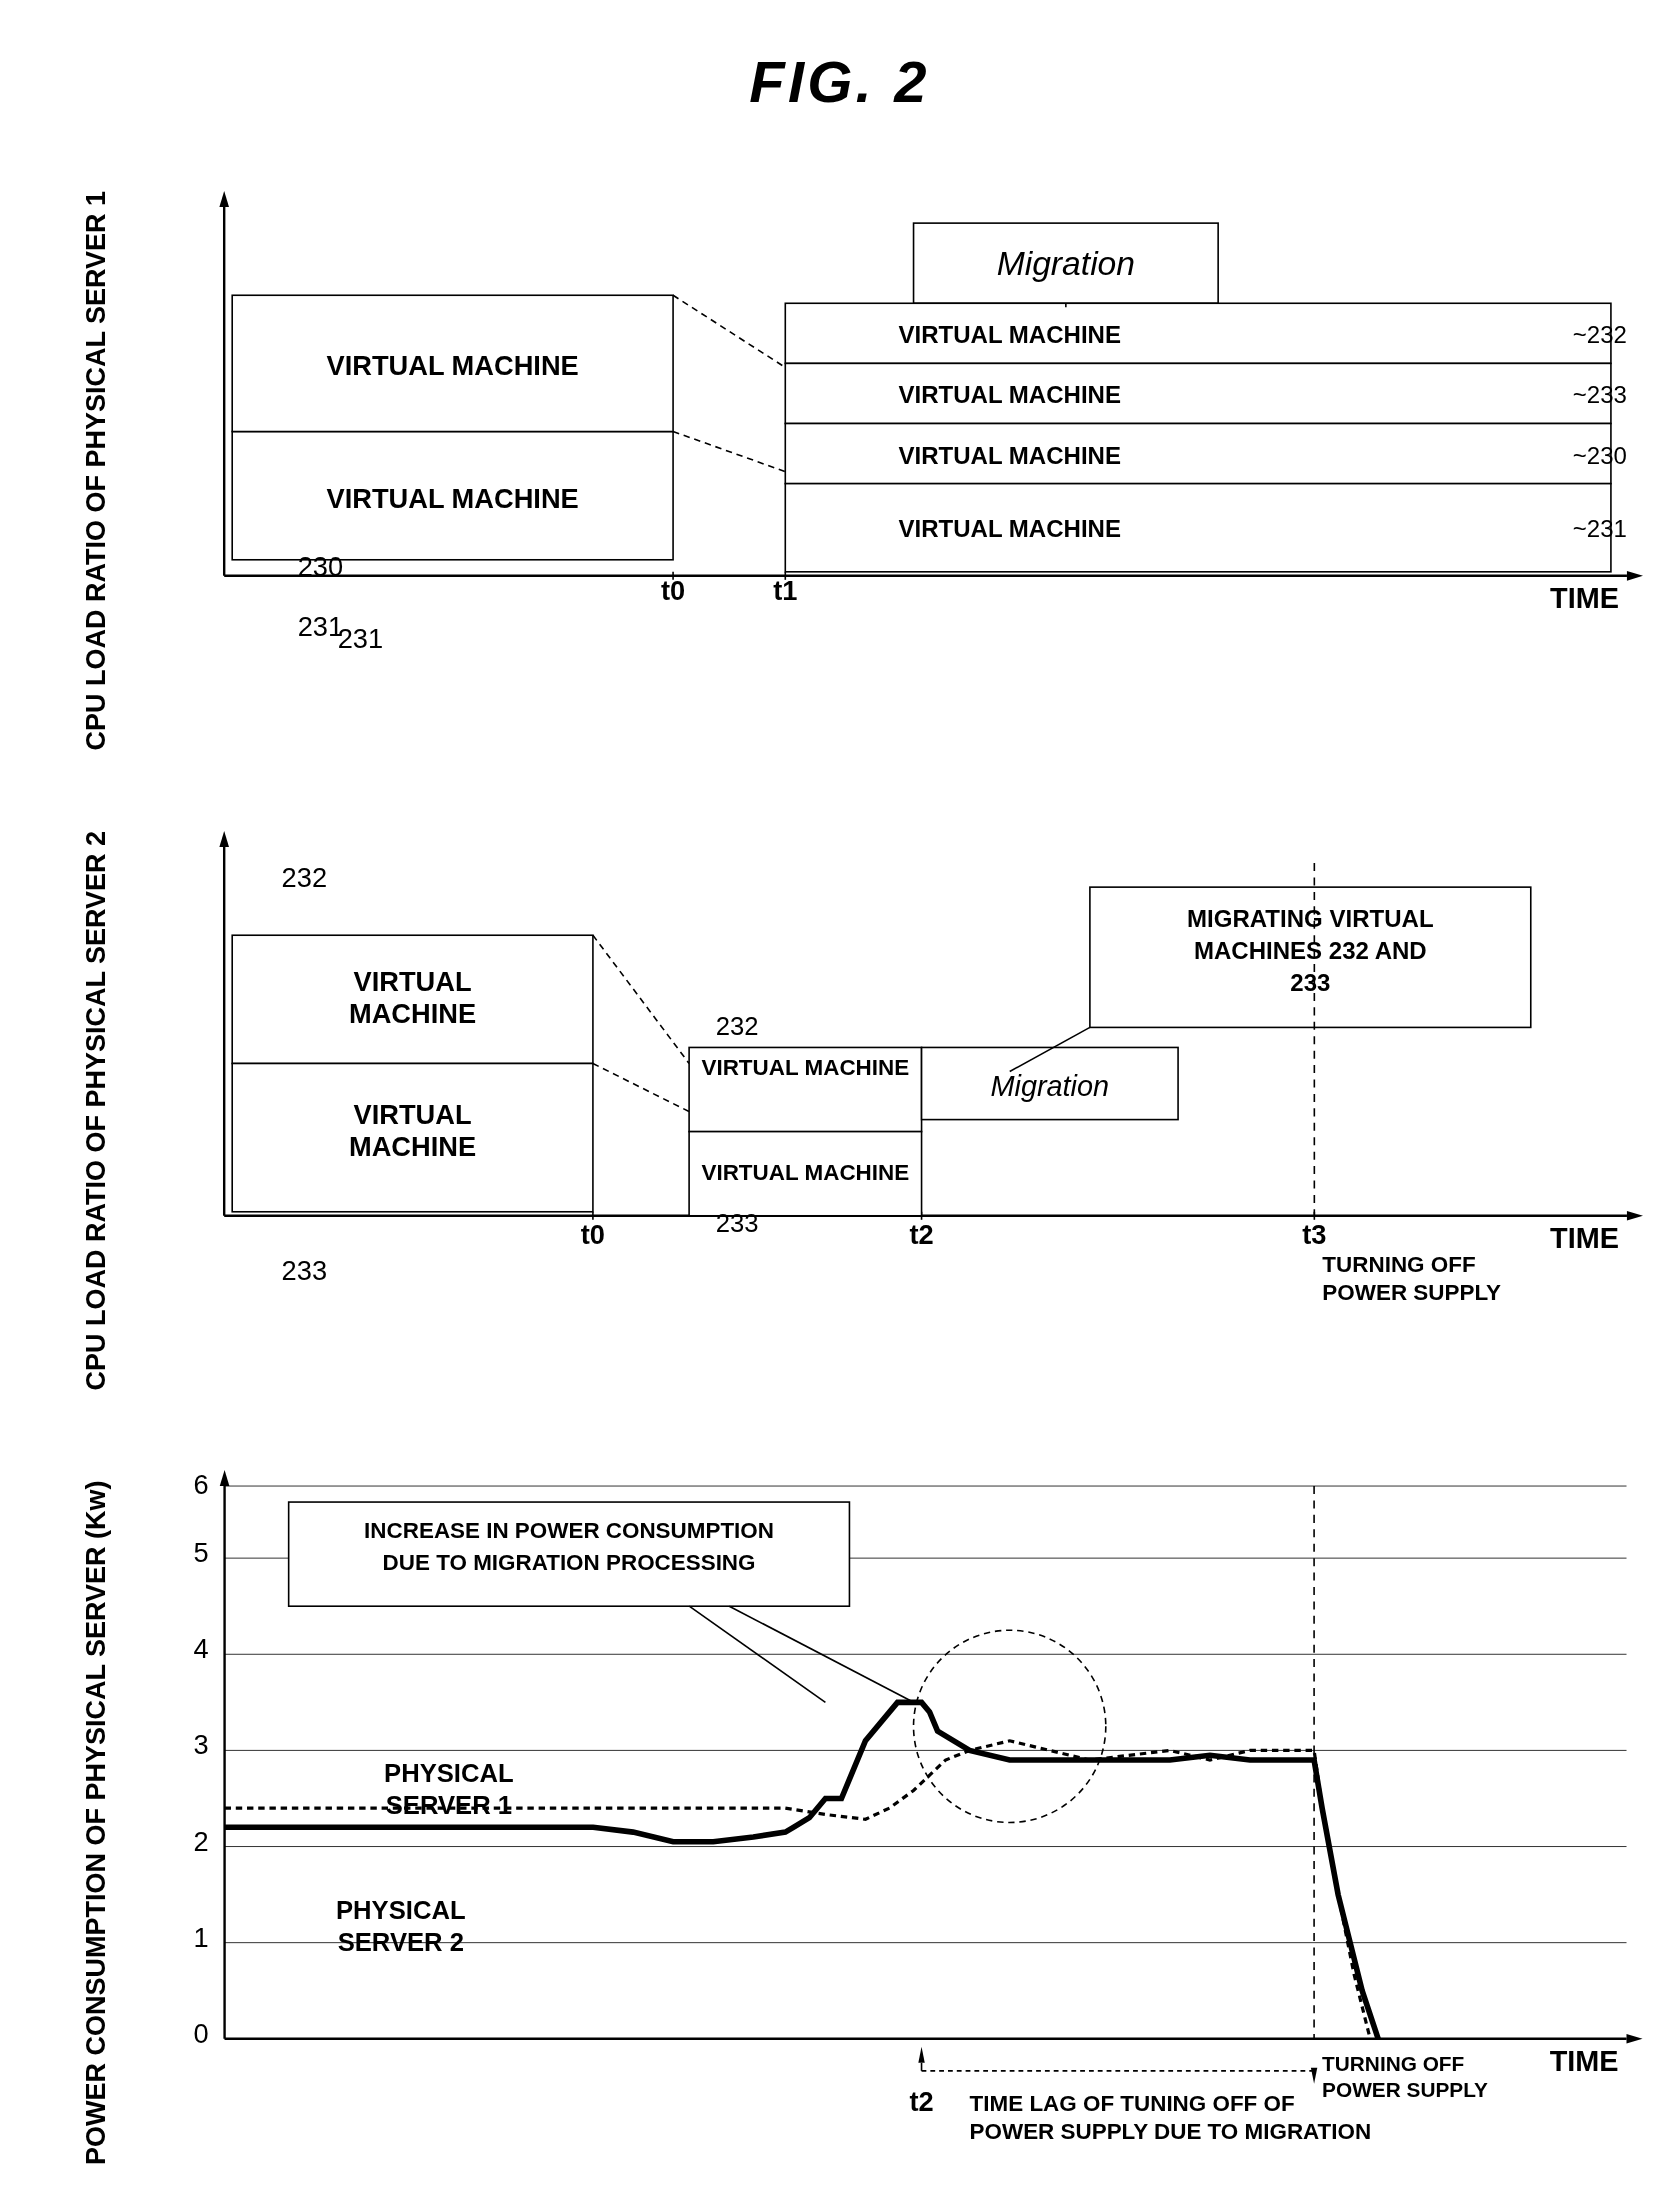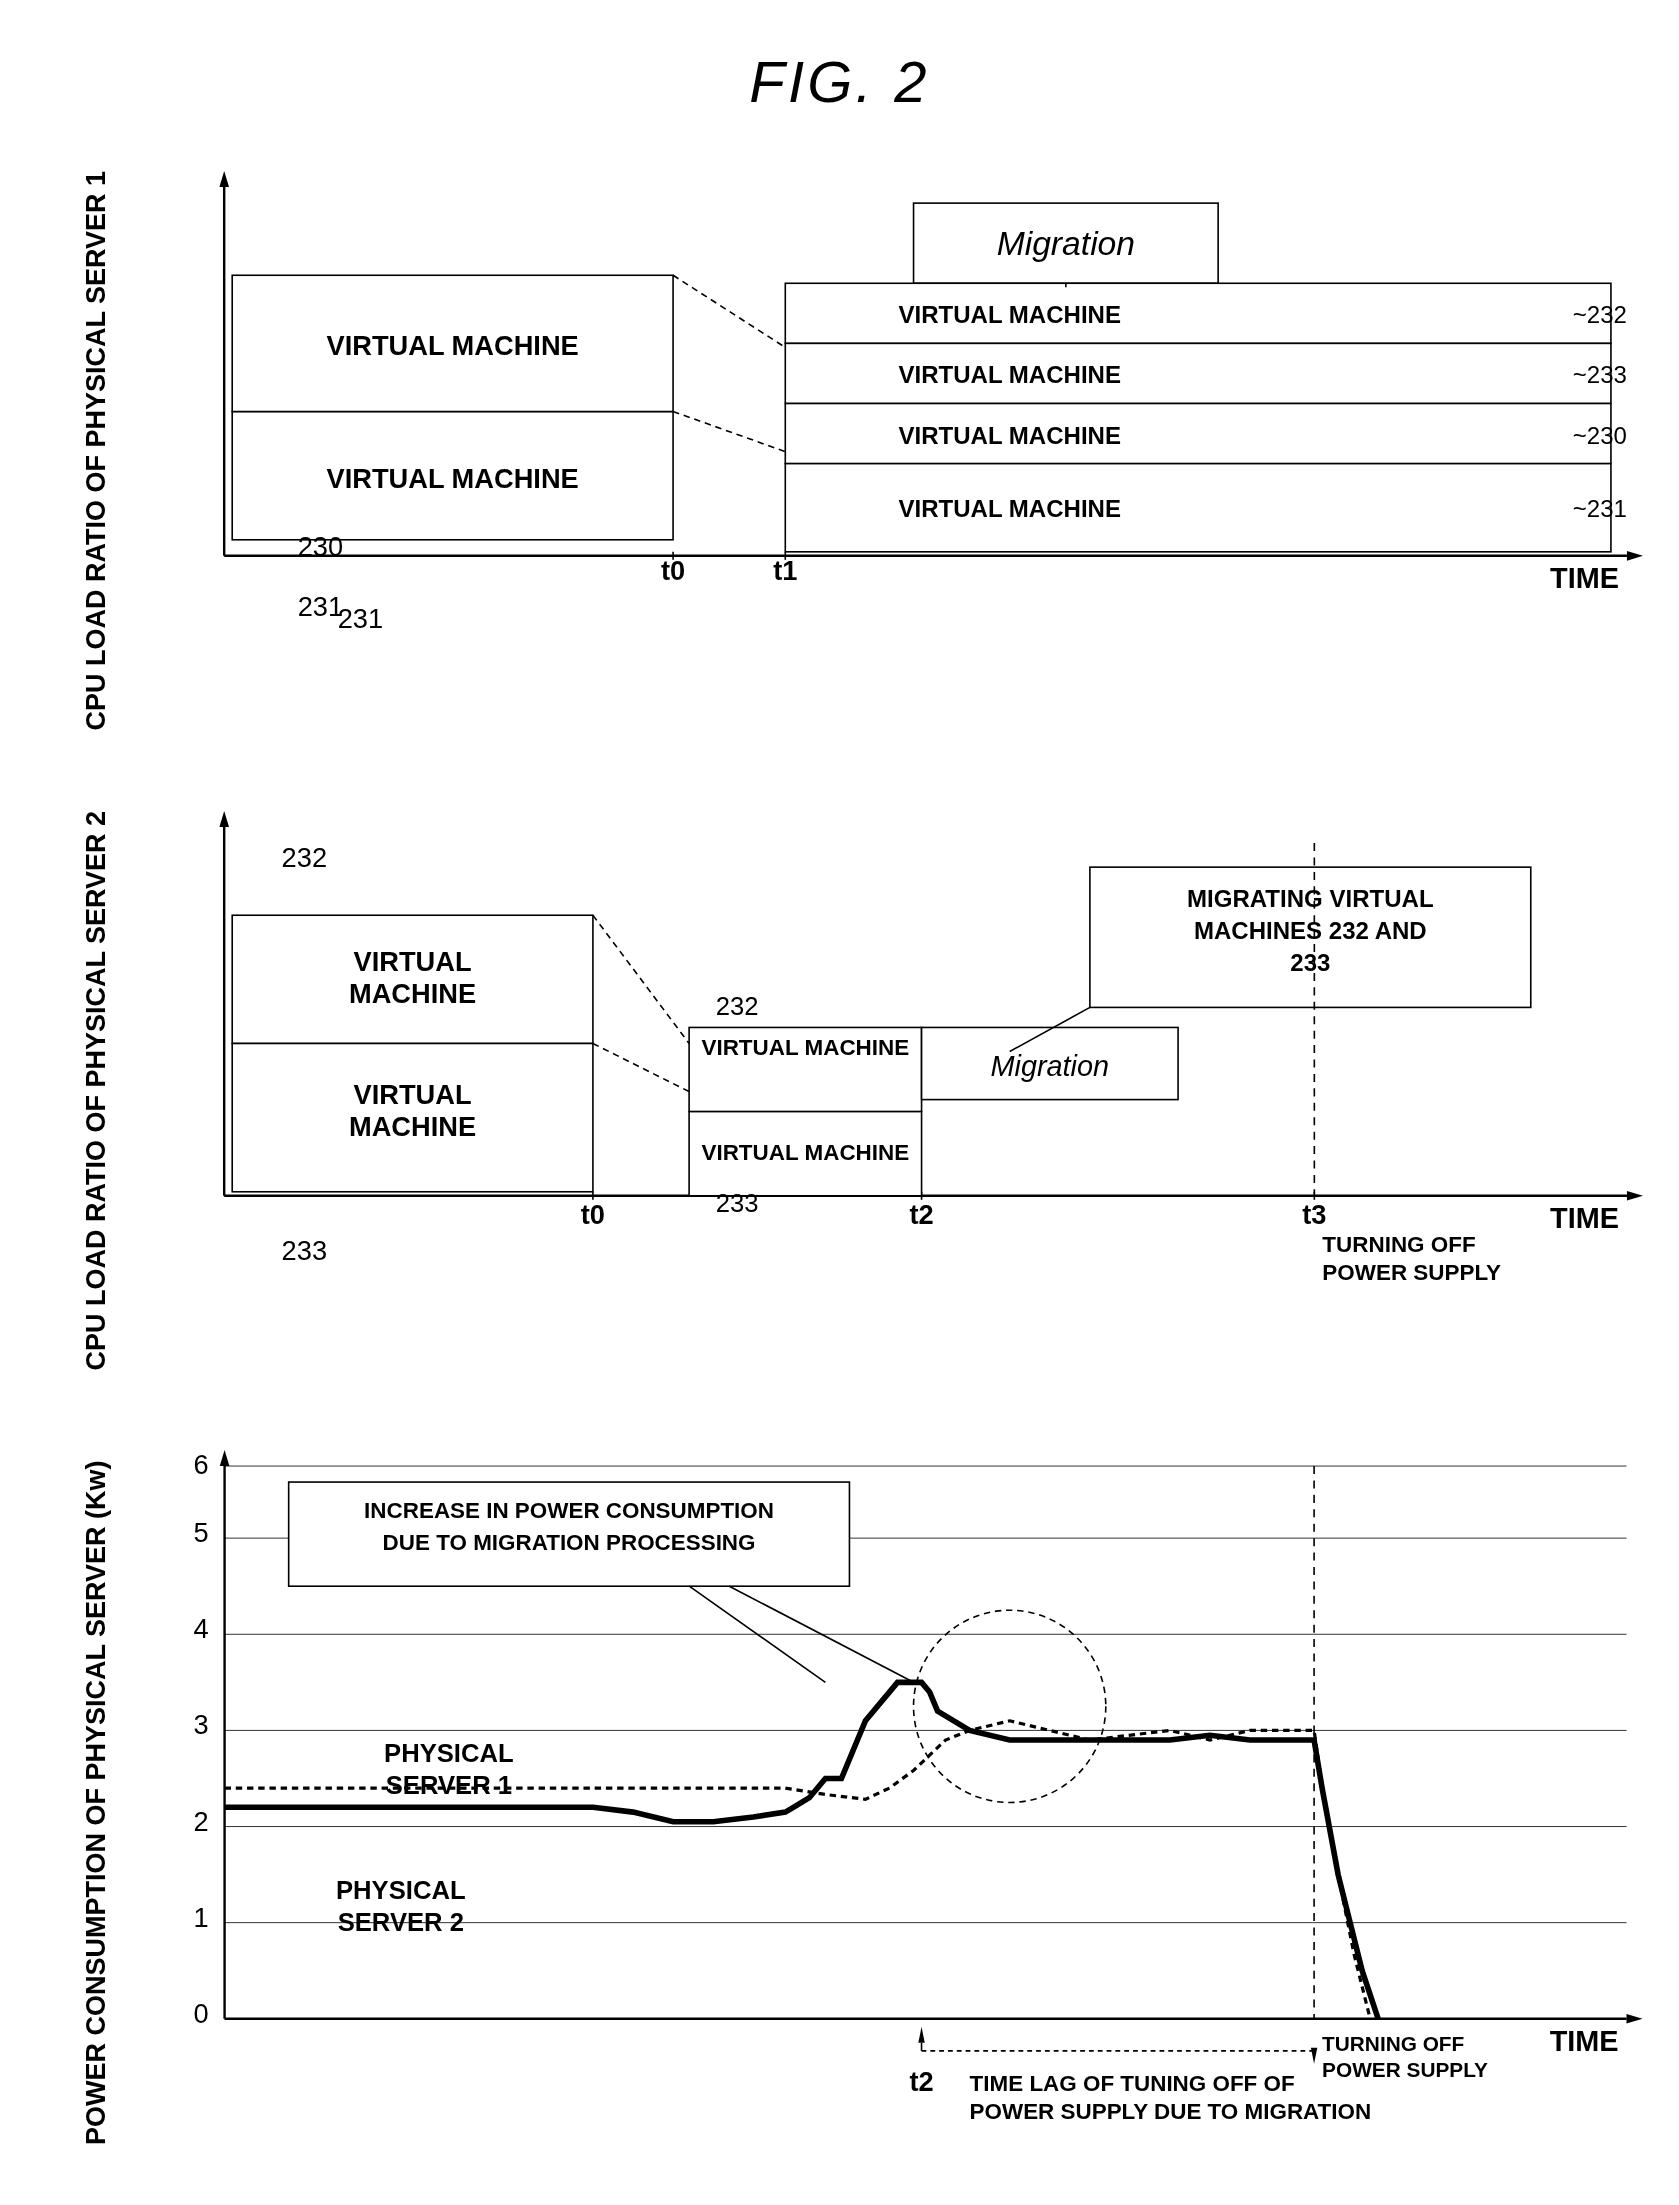"FIG. 2" .fig-title { font-weight: normal -> bold; margin-bottom: 48px -> 68px }
